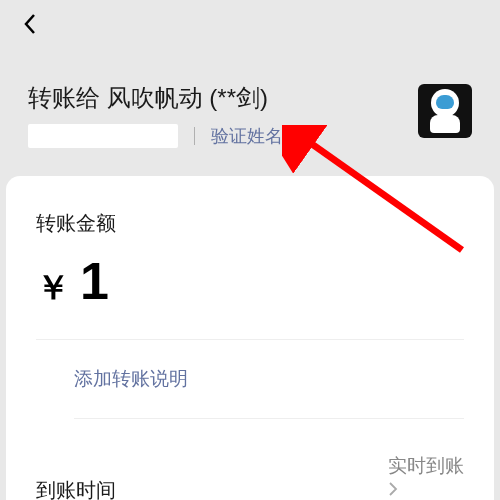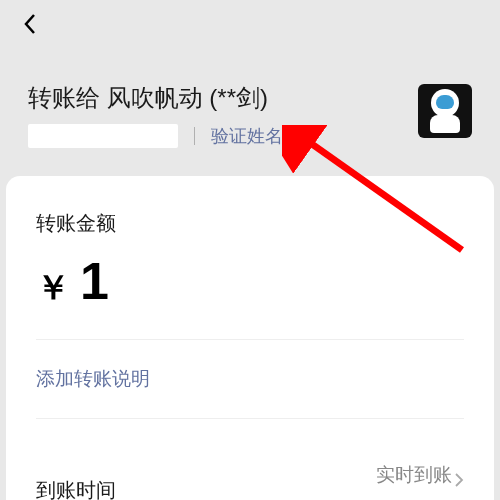"添加转账说明" .memo-link { margin-left: none -> 38px }
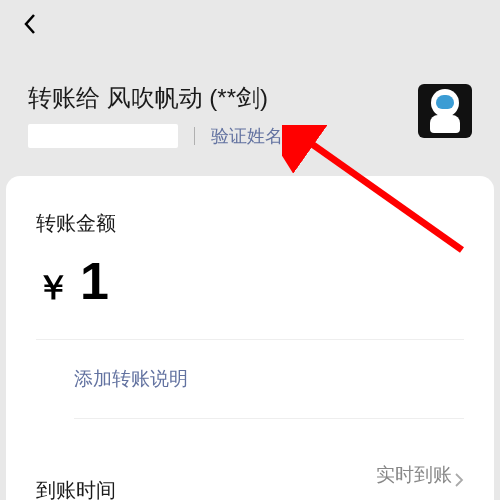"实时到账" .arrival-value { align-items: flex-end -> flex-start; flex-direction: none -> column }
